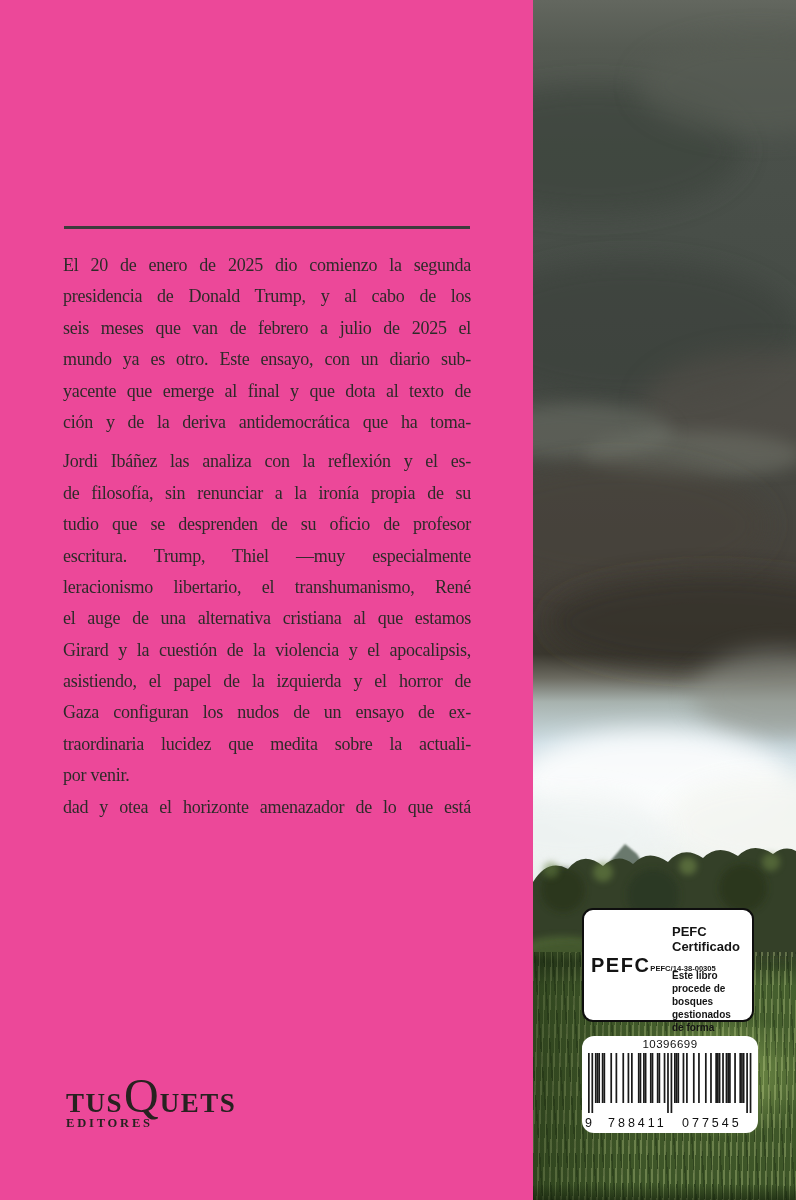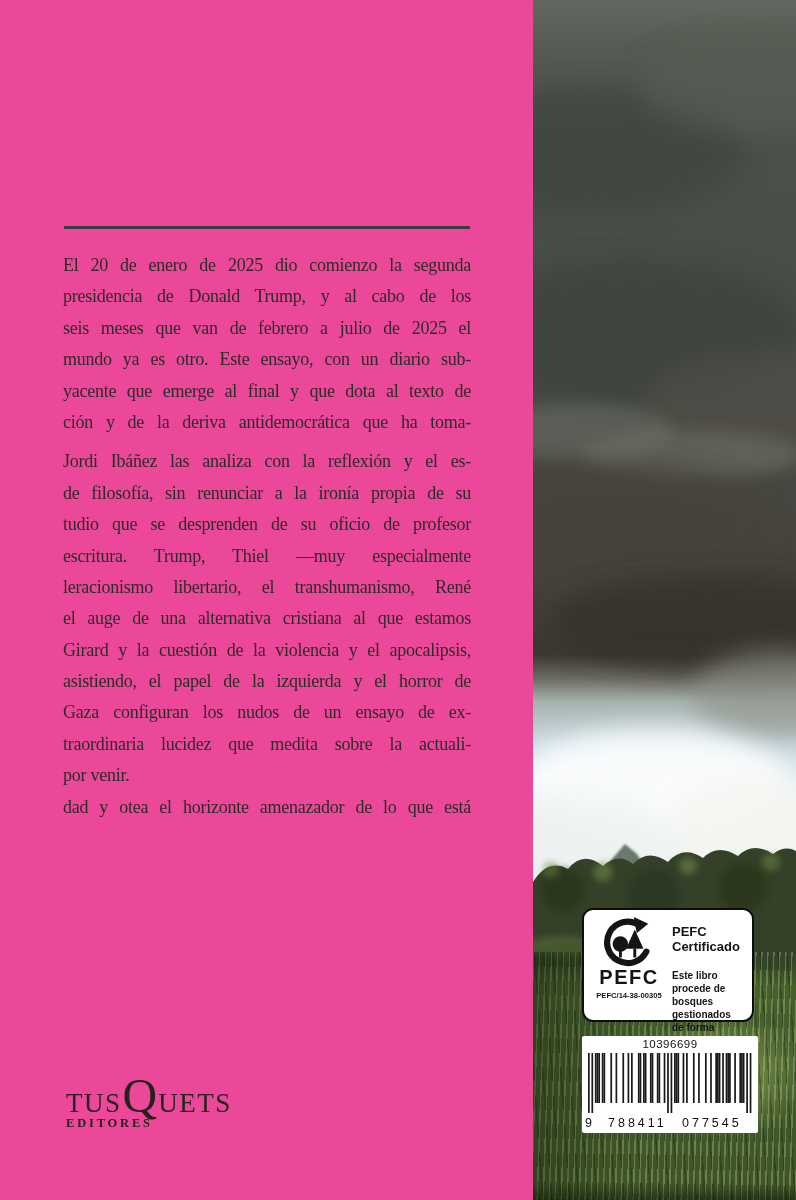"PEFC" .pefc-left { flex-direction: column -> none }
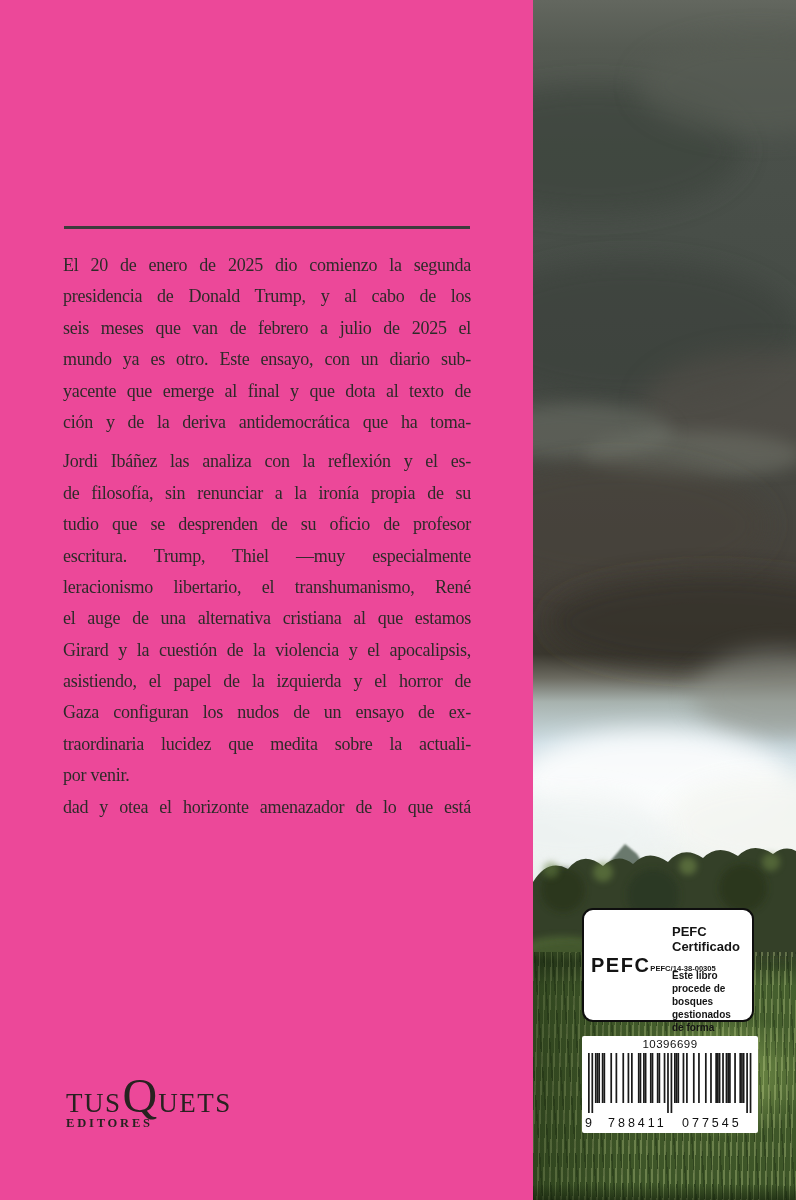"10396699" .barcode { border-radius: 2px -> 12px }
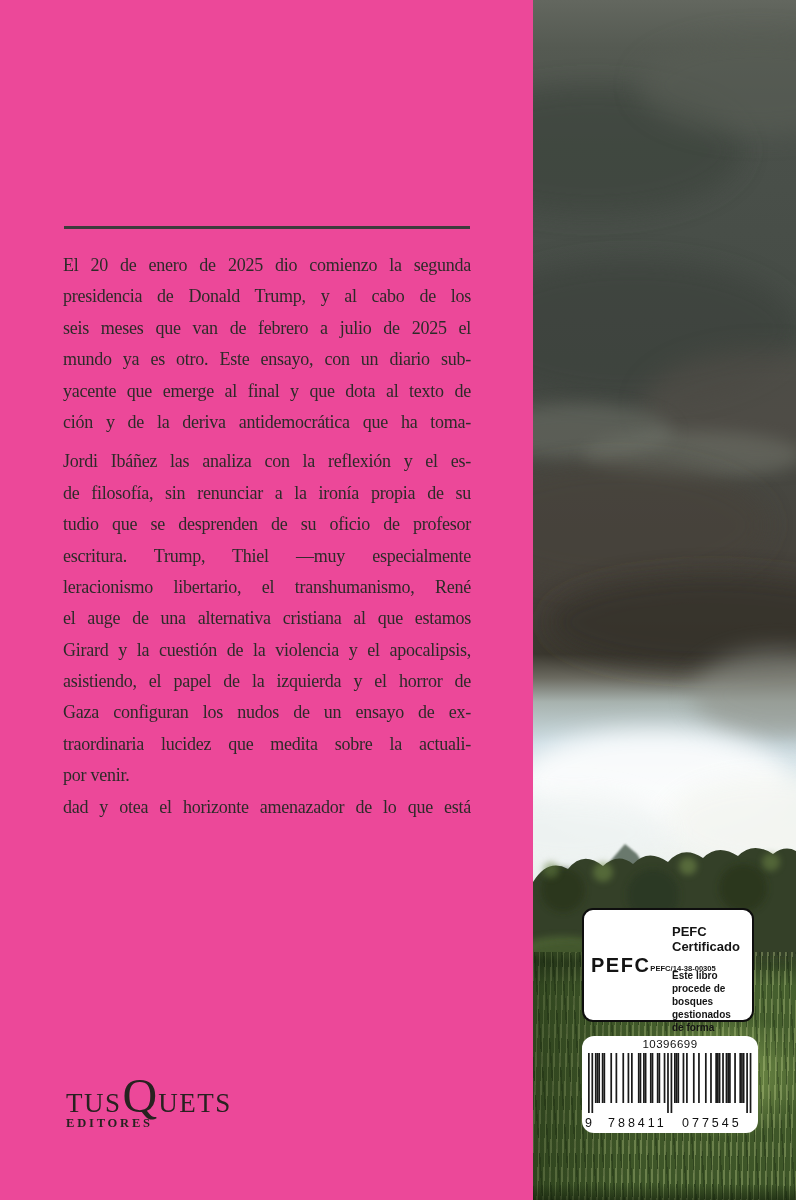"TUS" .logo-seg { font-weight: 400 -> 700 }
